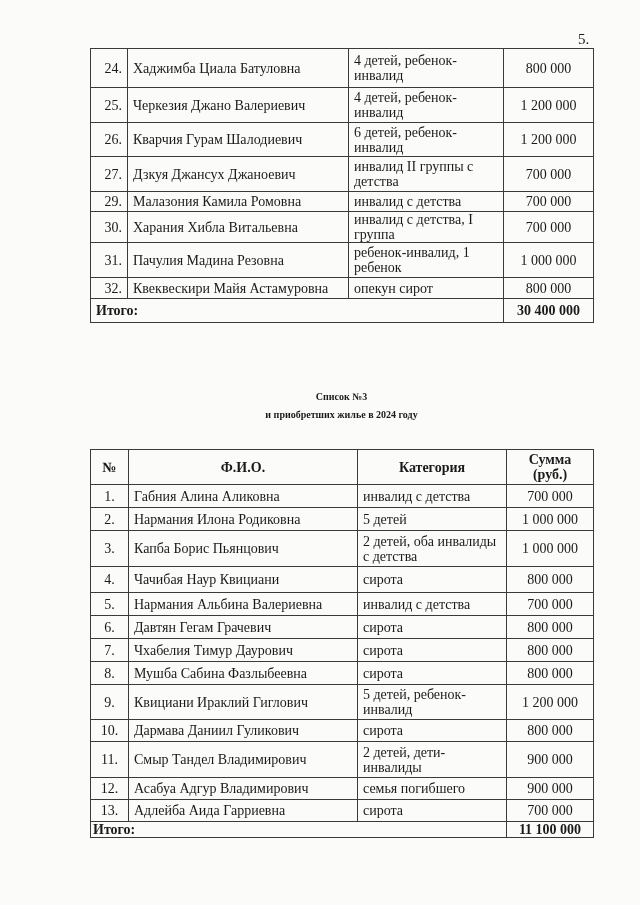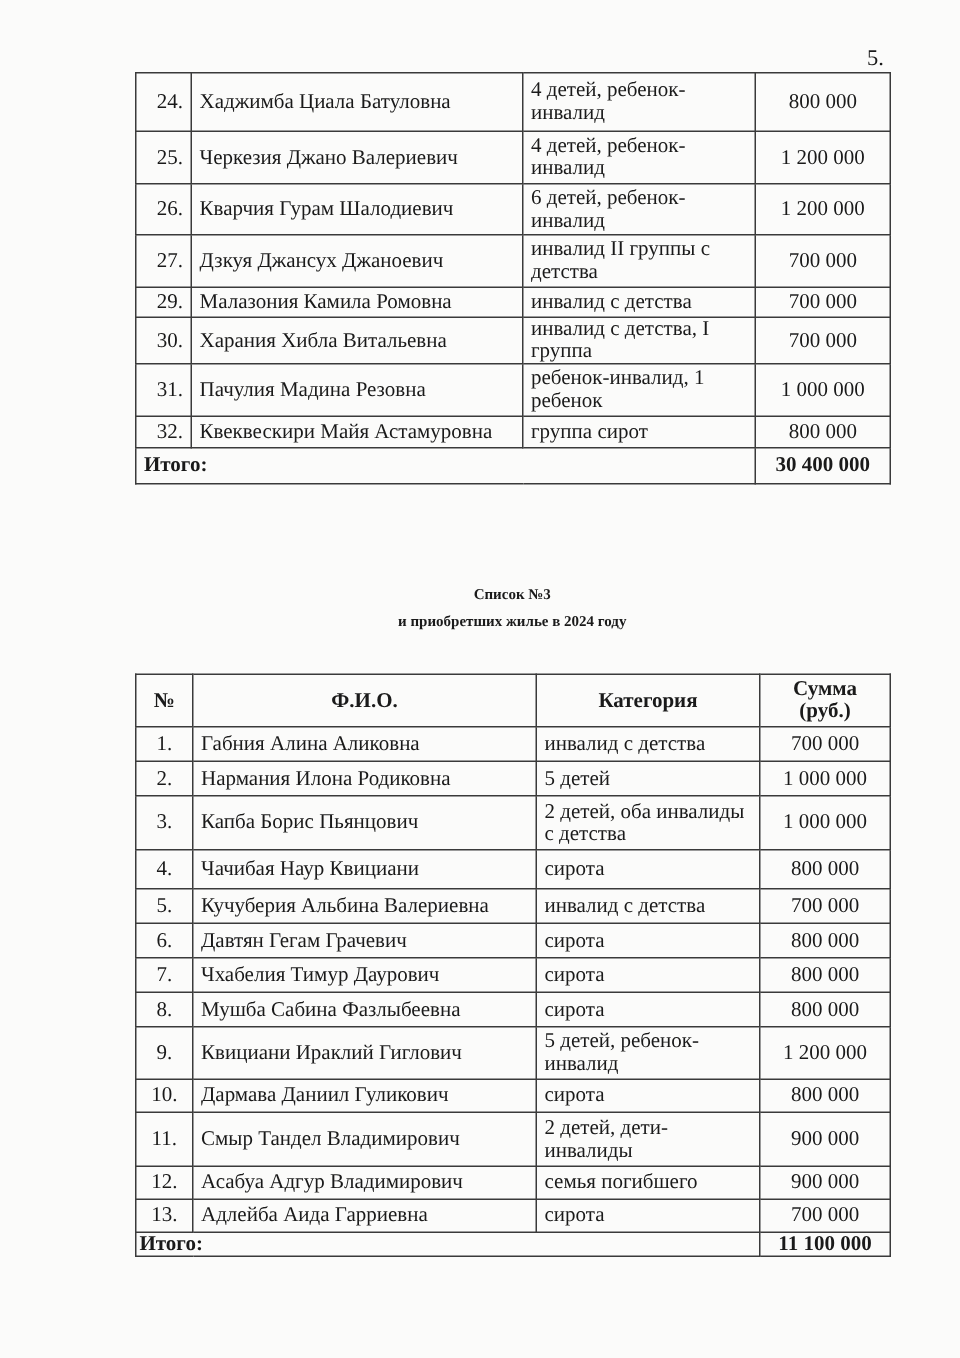"группа сирот" td.cat { text: группа -> опекун }
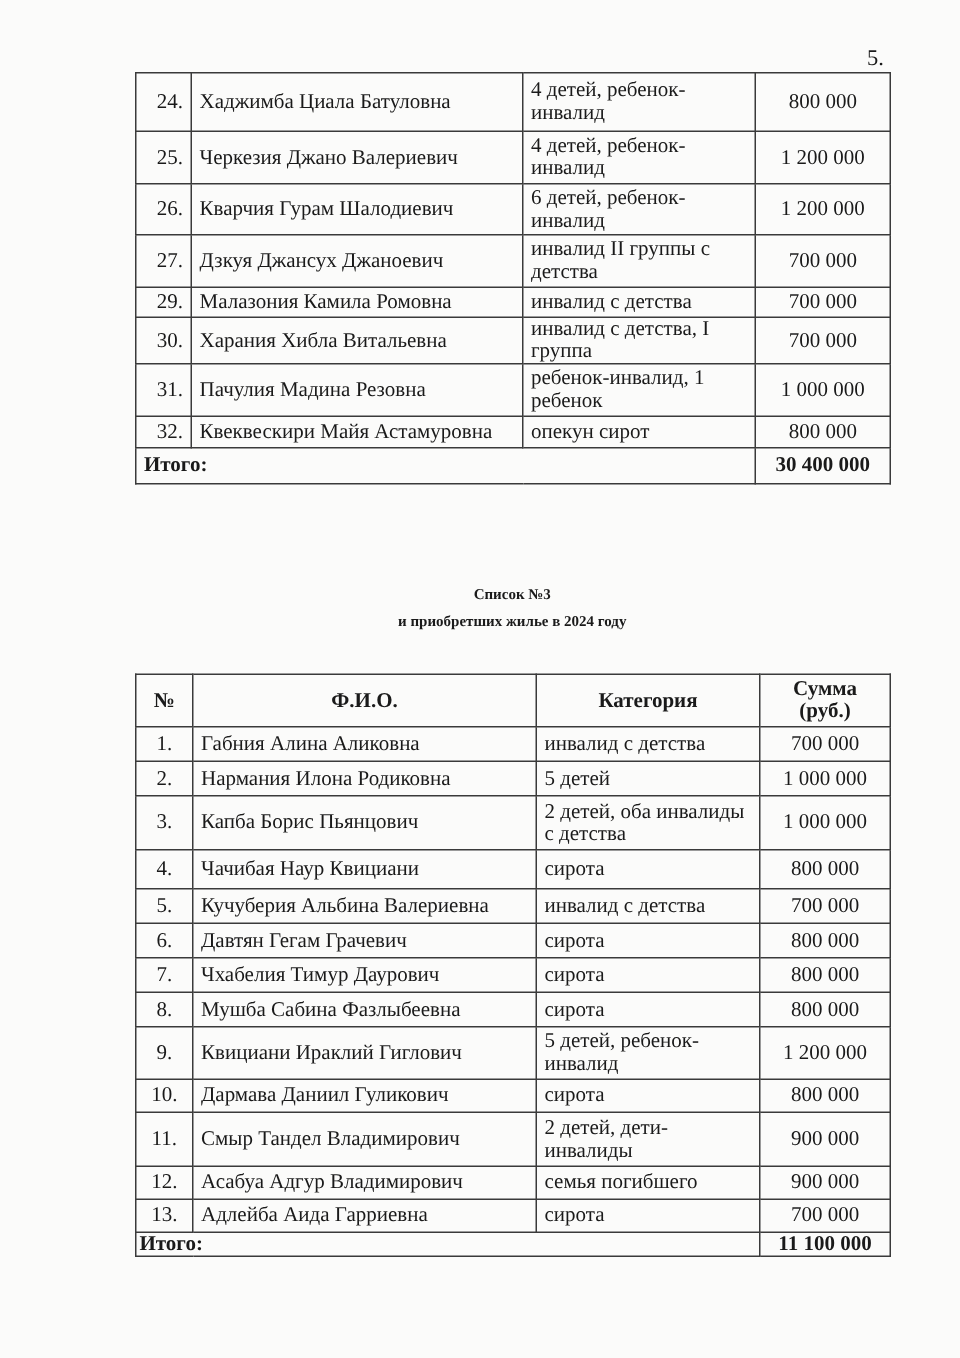"Кучуберия Альбина Валериевна" td.fio { text: Кучуберия -> Нармания }
